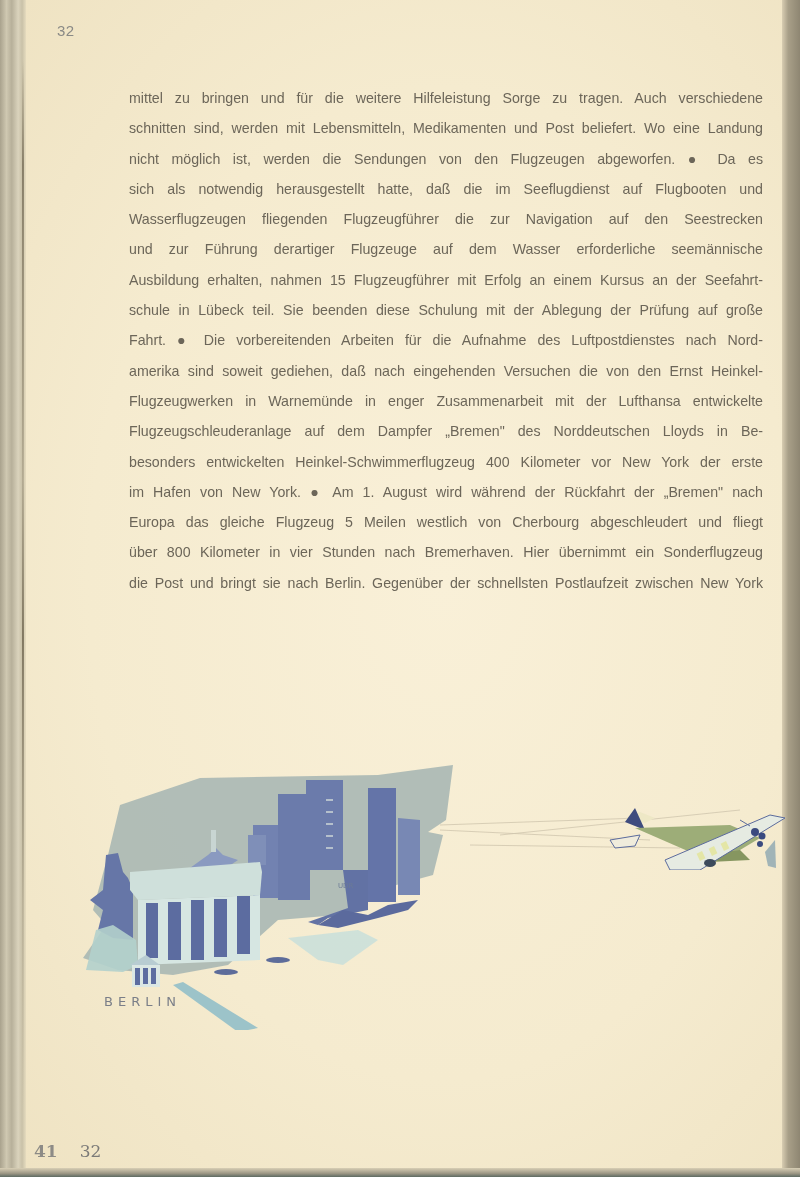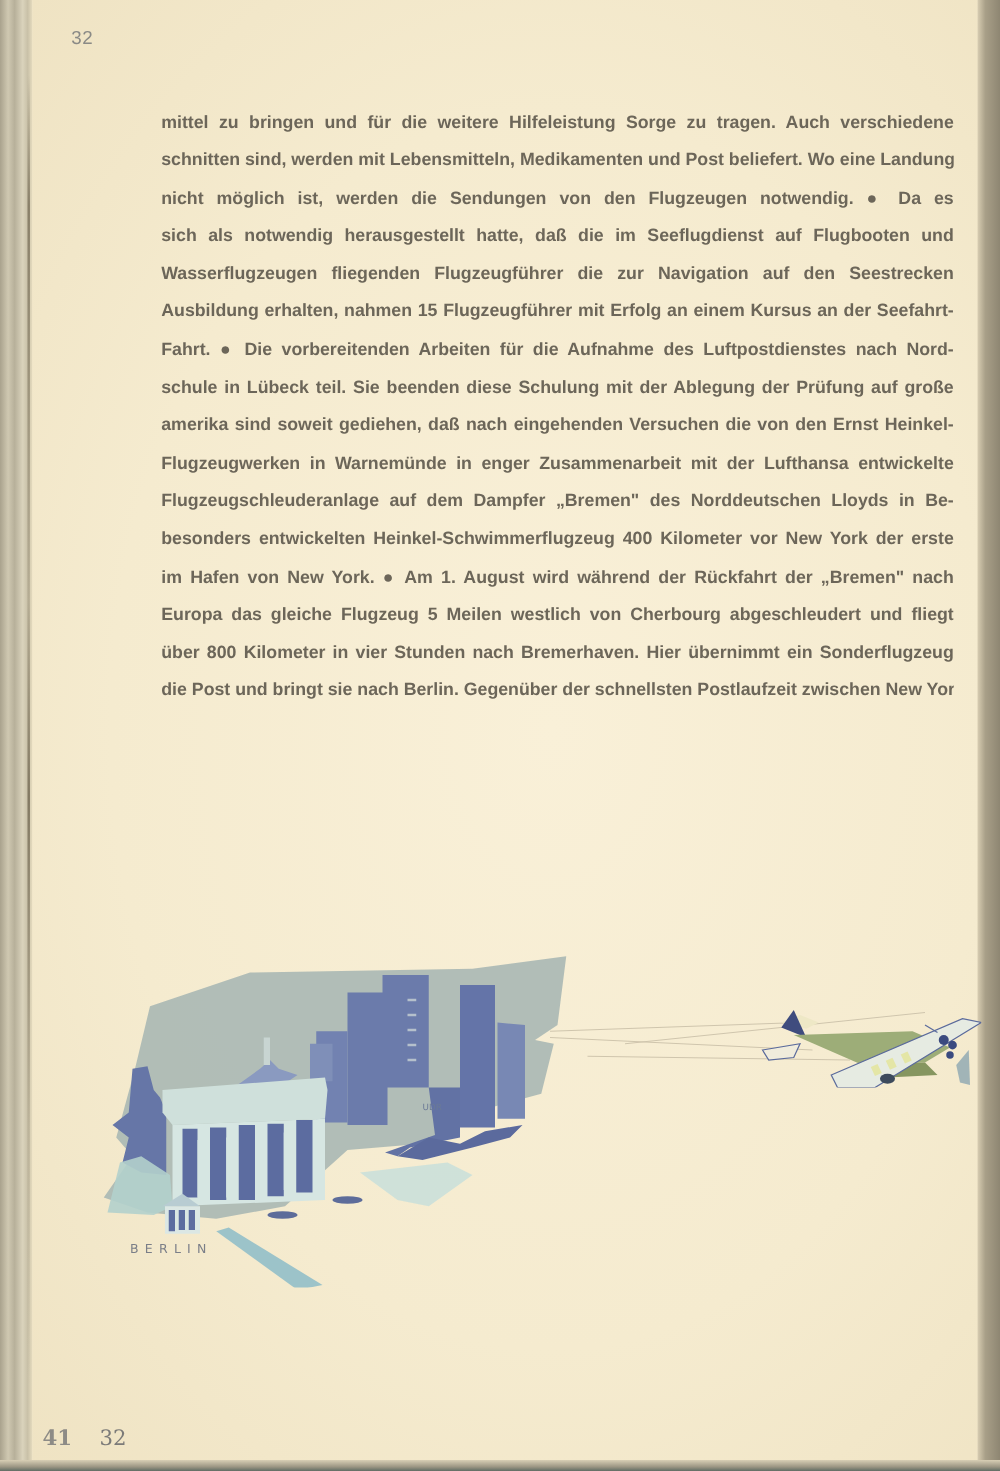"mittel zu bringen und für" .body-text { font-weight: bold -> normal }
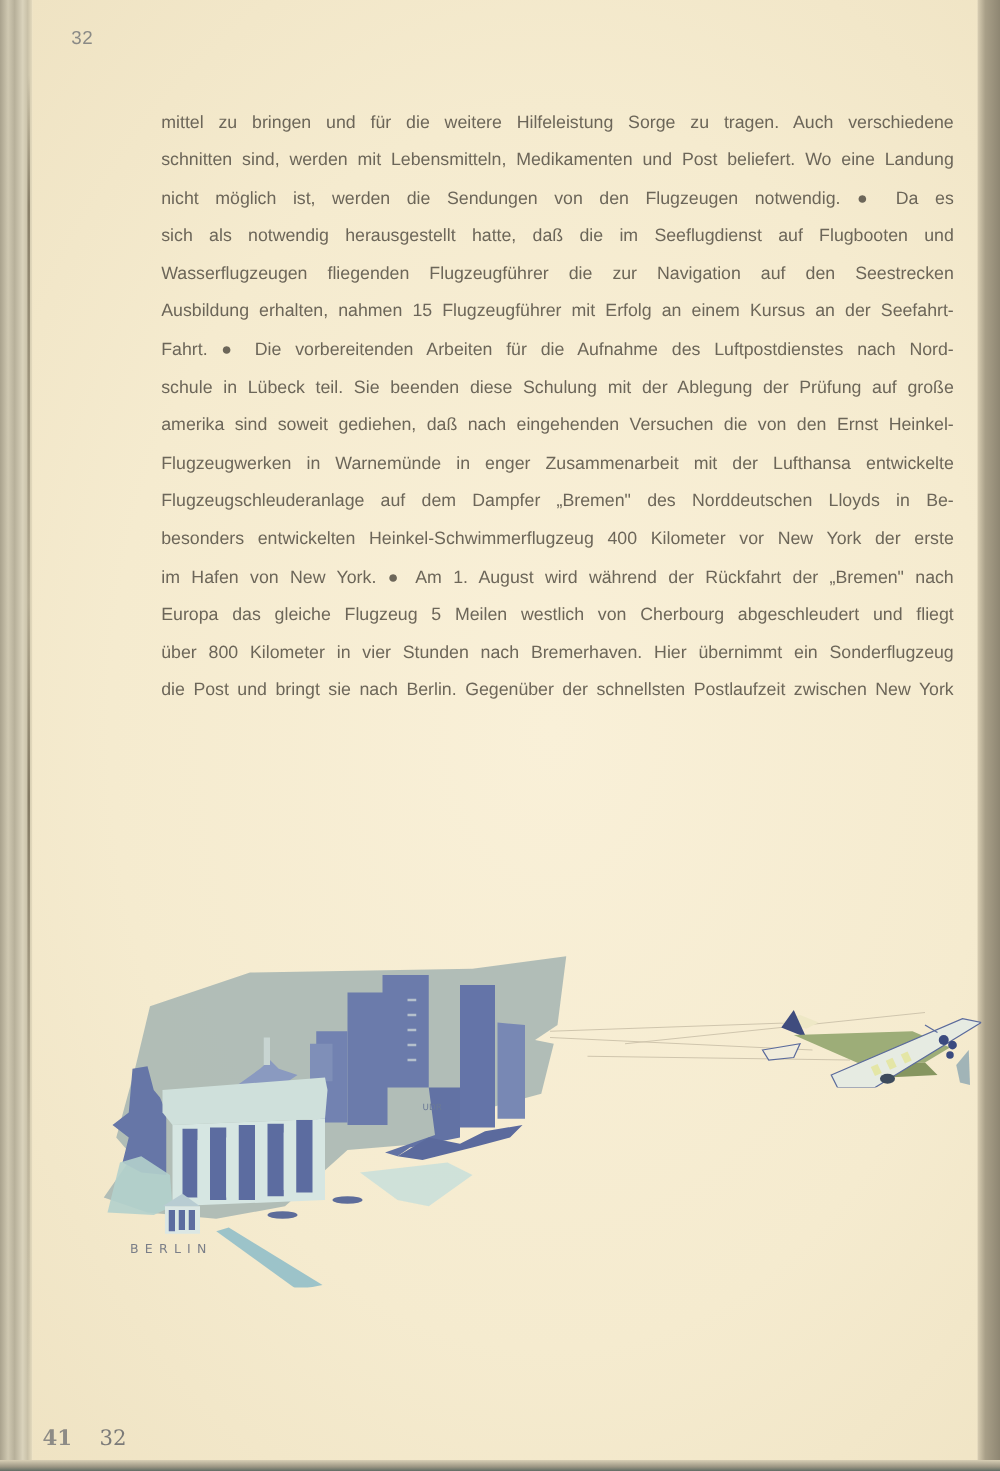"nicht möglich ist, werden die" div.line { text: notwendig -> abgeworfen }
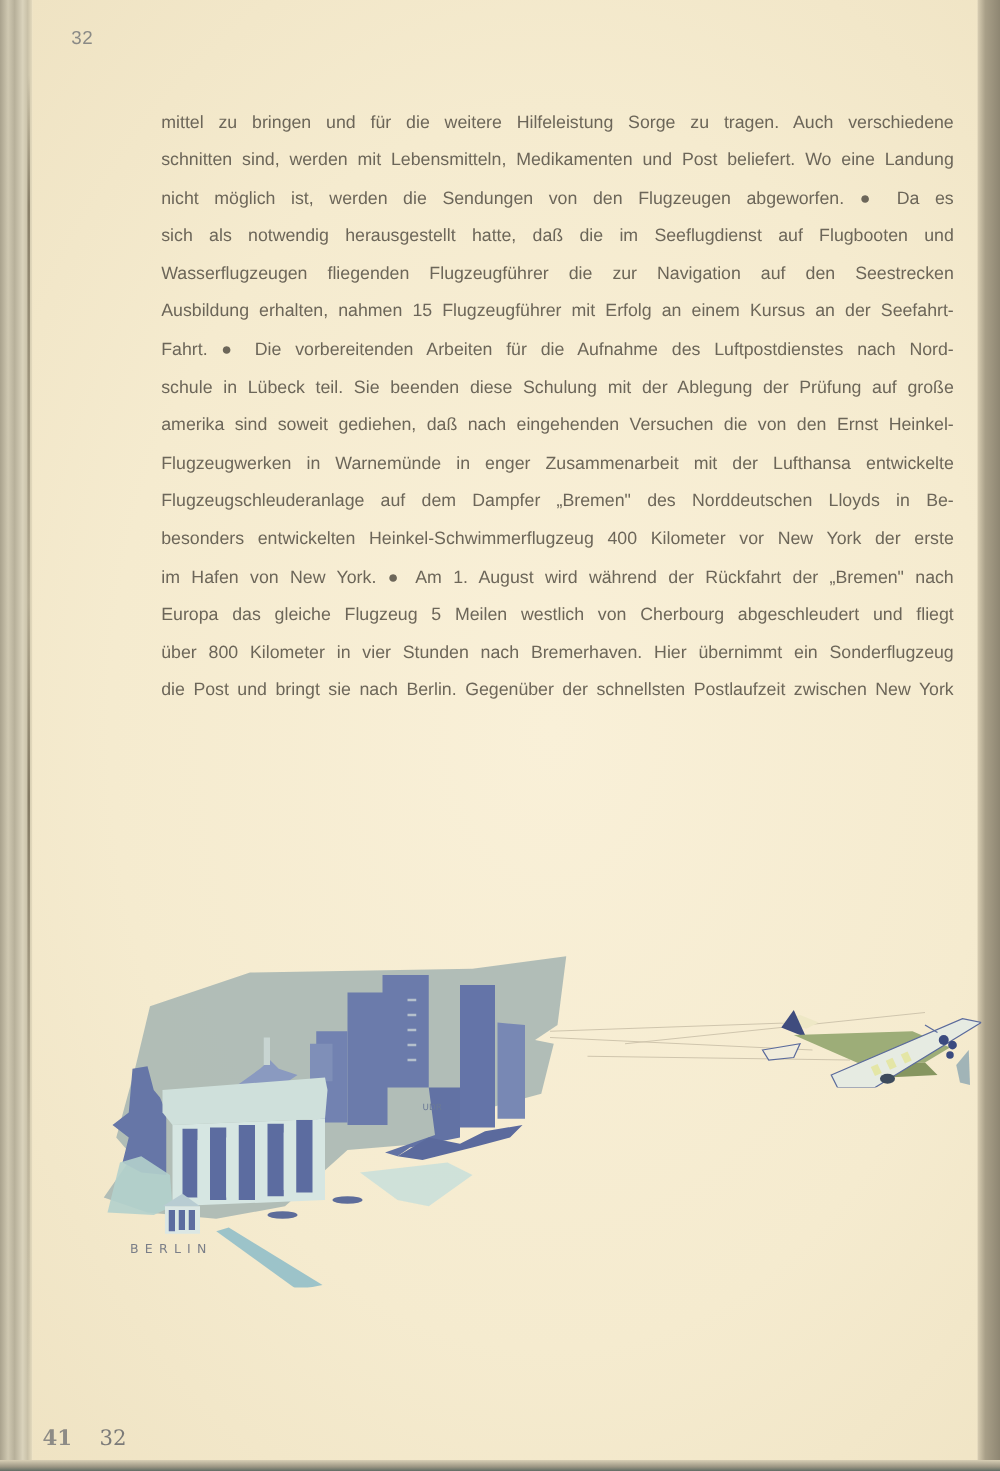"und zur Führung derartiger Flugzeuge" div.line { html: none -> <div>und zur Führung derartiger Flugzeuge auf dem Wasser erforderliche seemännische</div> }
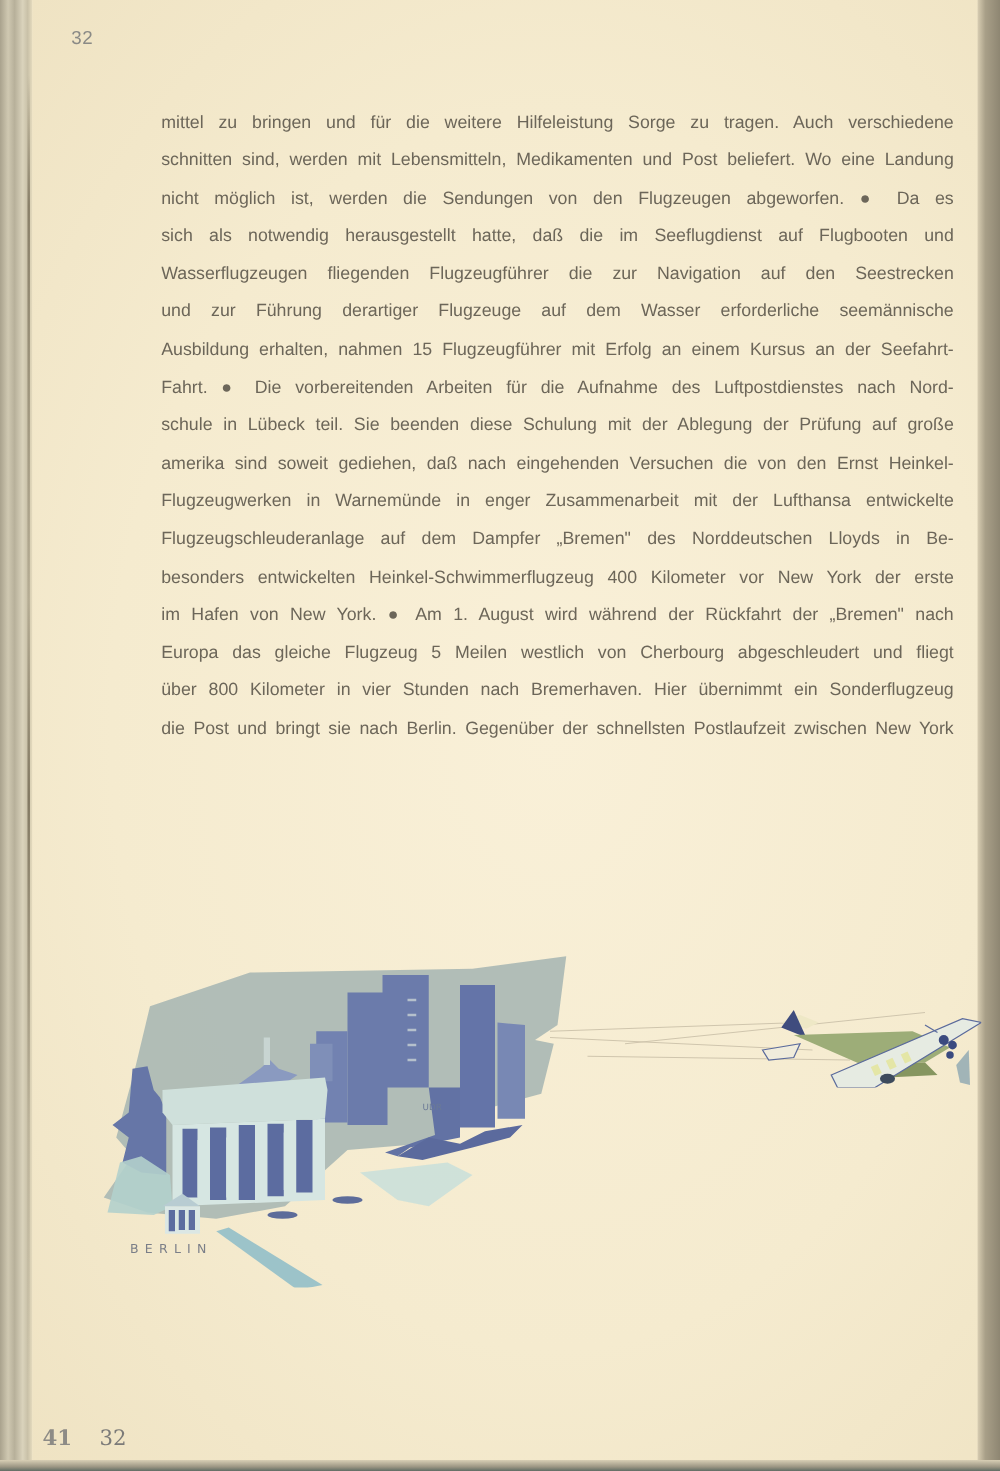"Fahrt. ● Die vorbereitenden Arbeiten" div.line { order: before "schule in Lübeck teil. Sie" -> after "schule in Lübeck teil. Sie" }
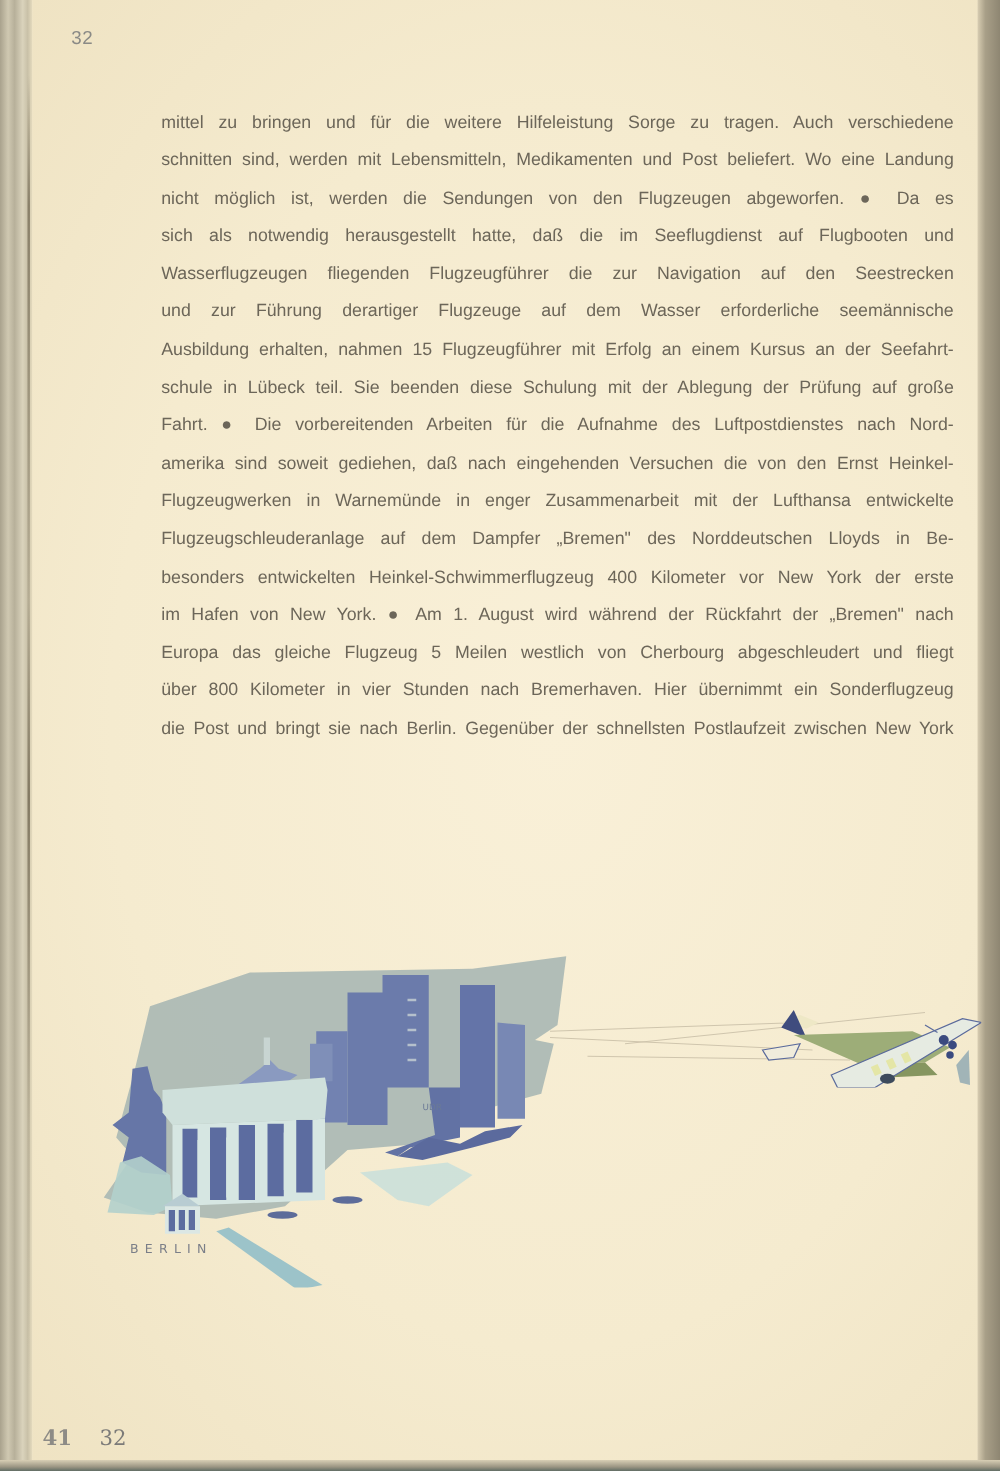"BERLIN" .caption-berlin { font-size: 10px -> 13px }
